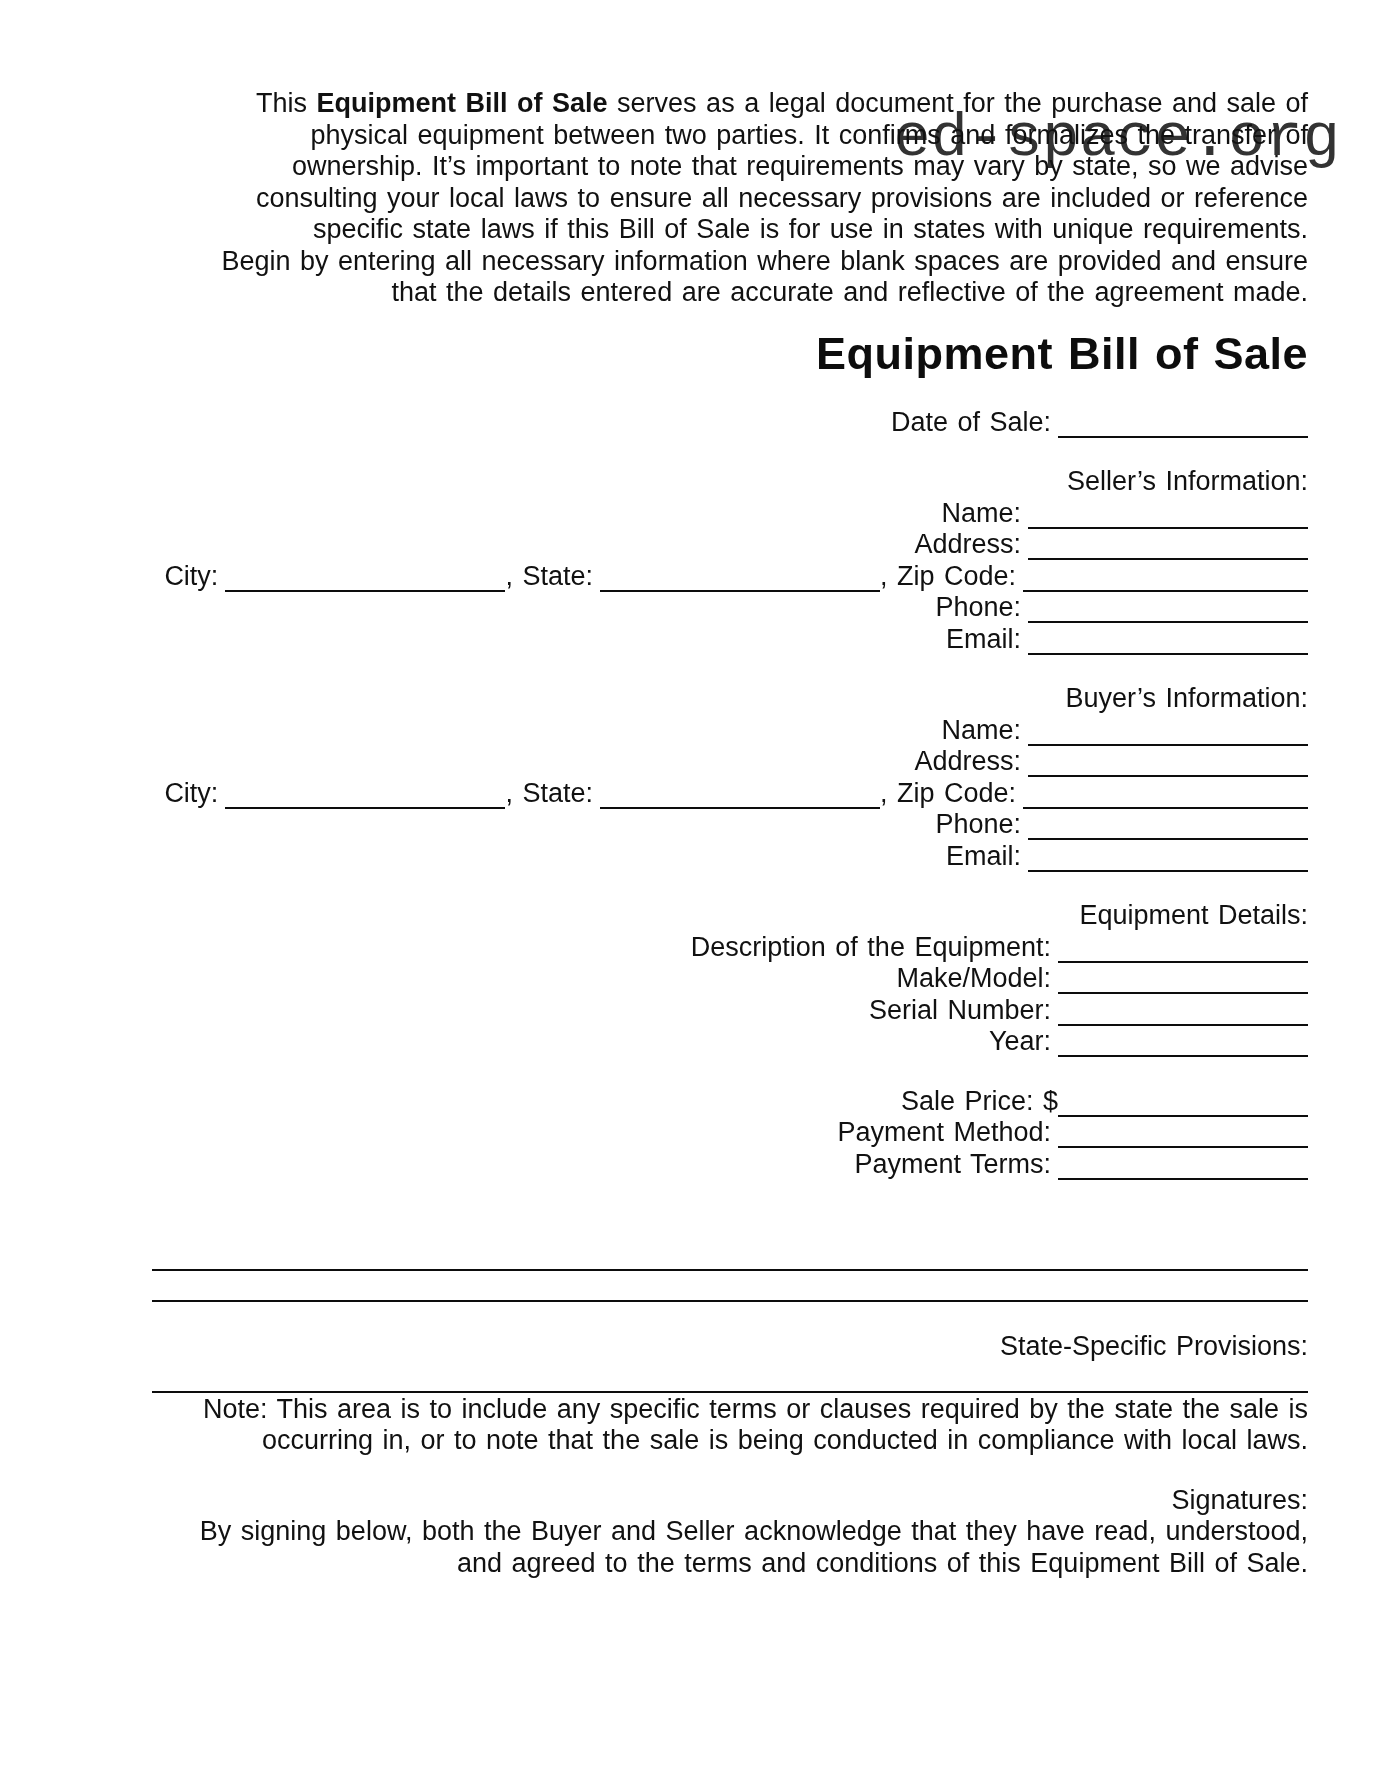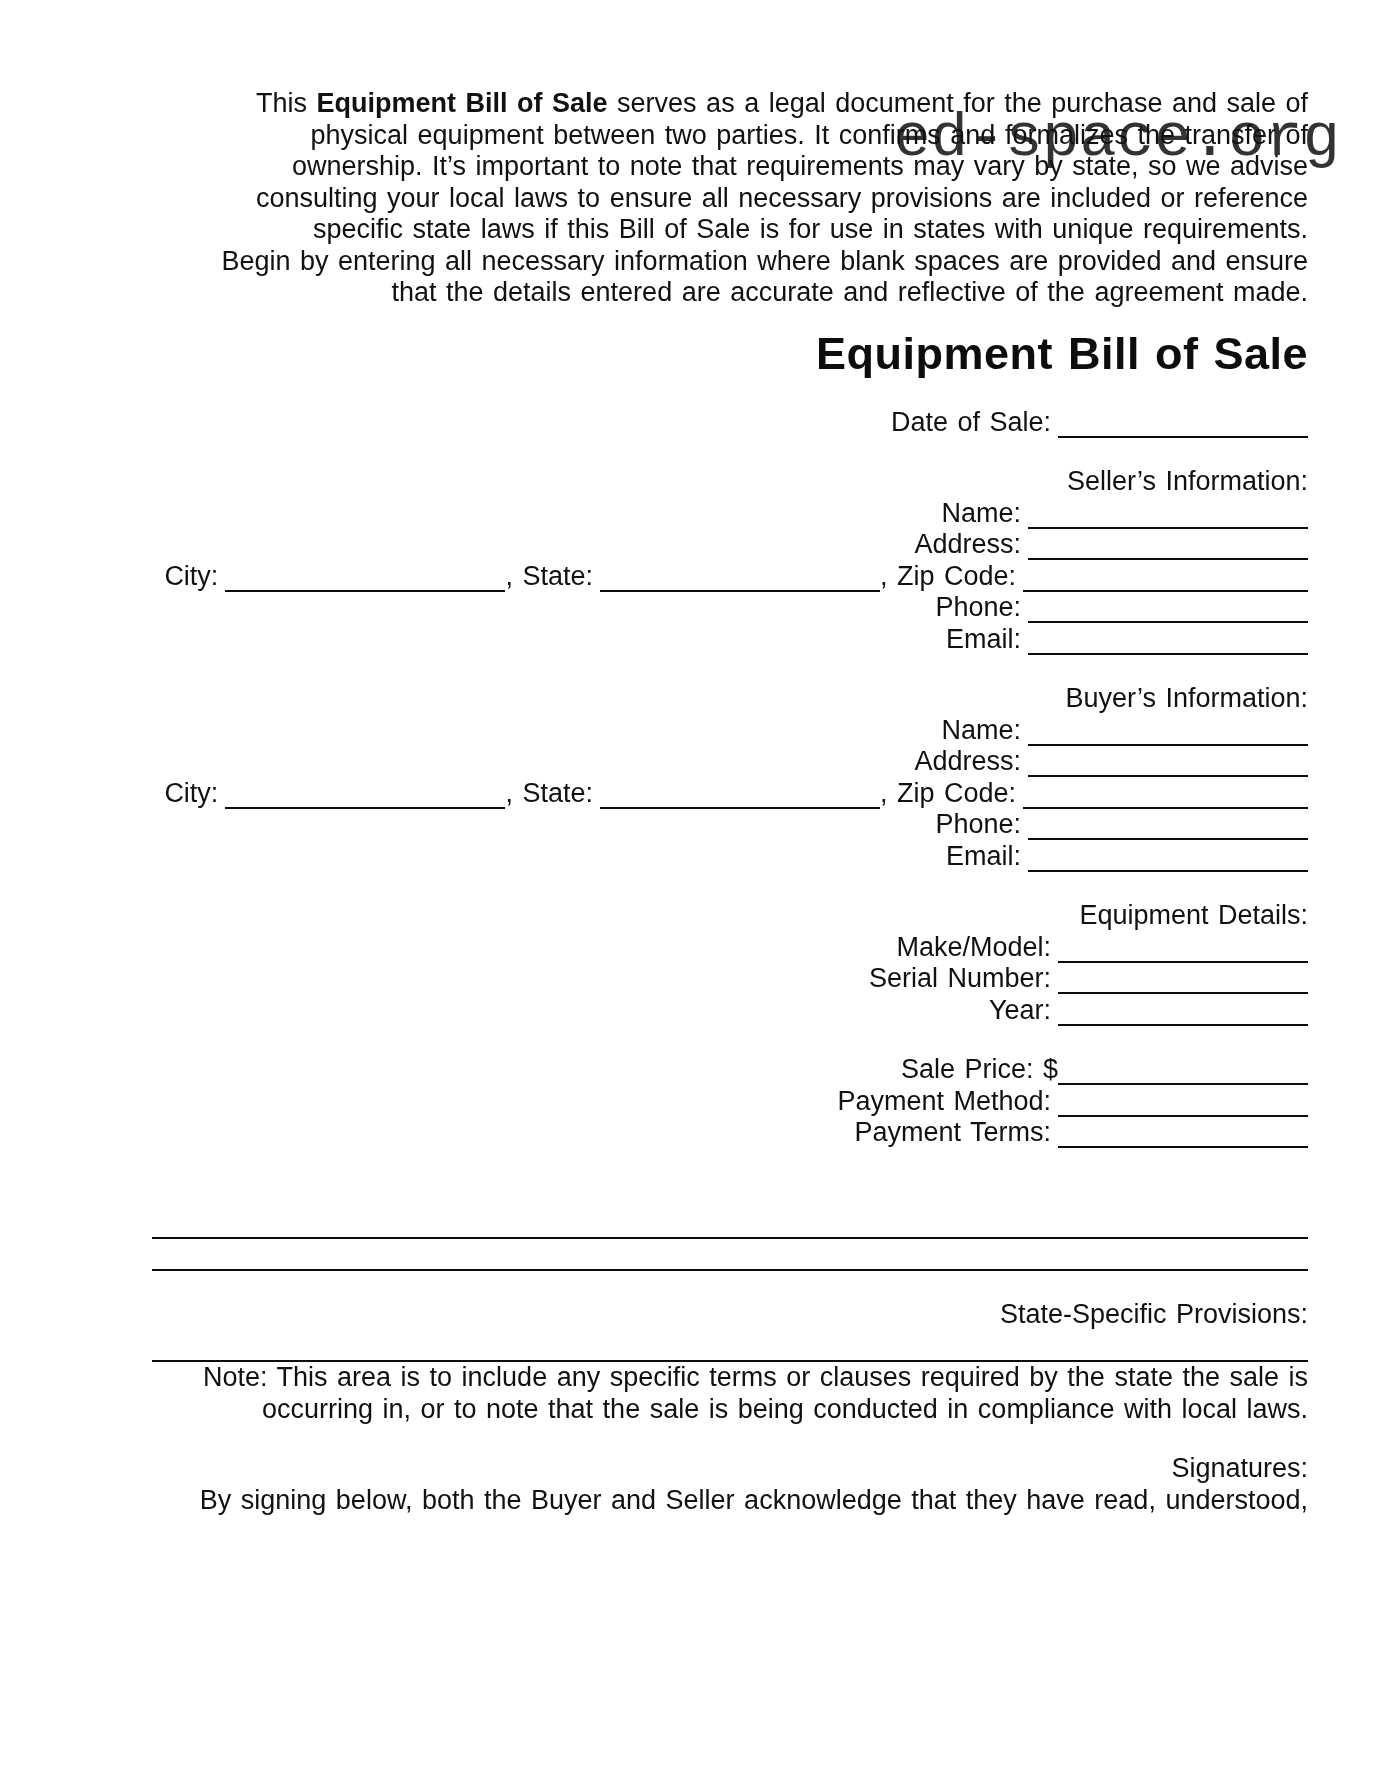"Description of the Equipment:" div.line { html: none -> <div><span>Description of the Equipment:</span><span></span></div> }
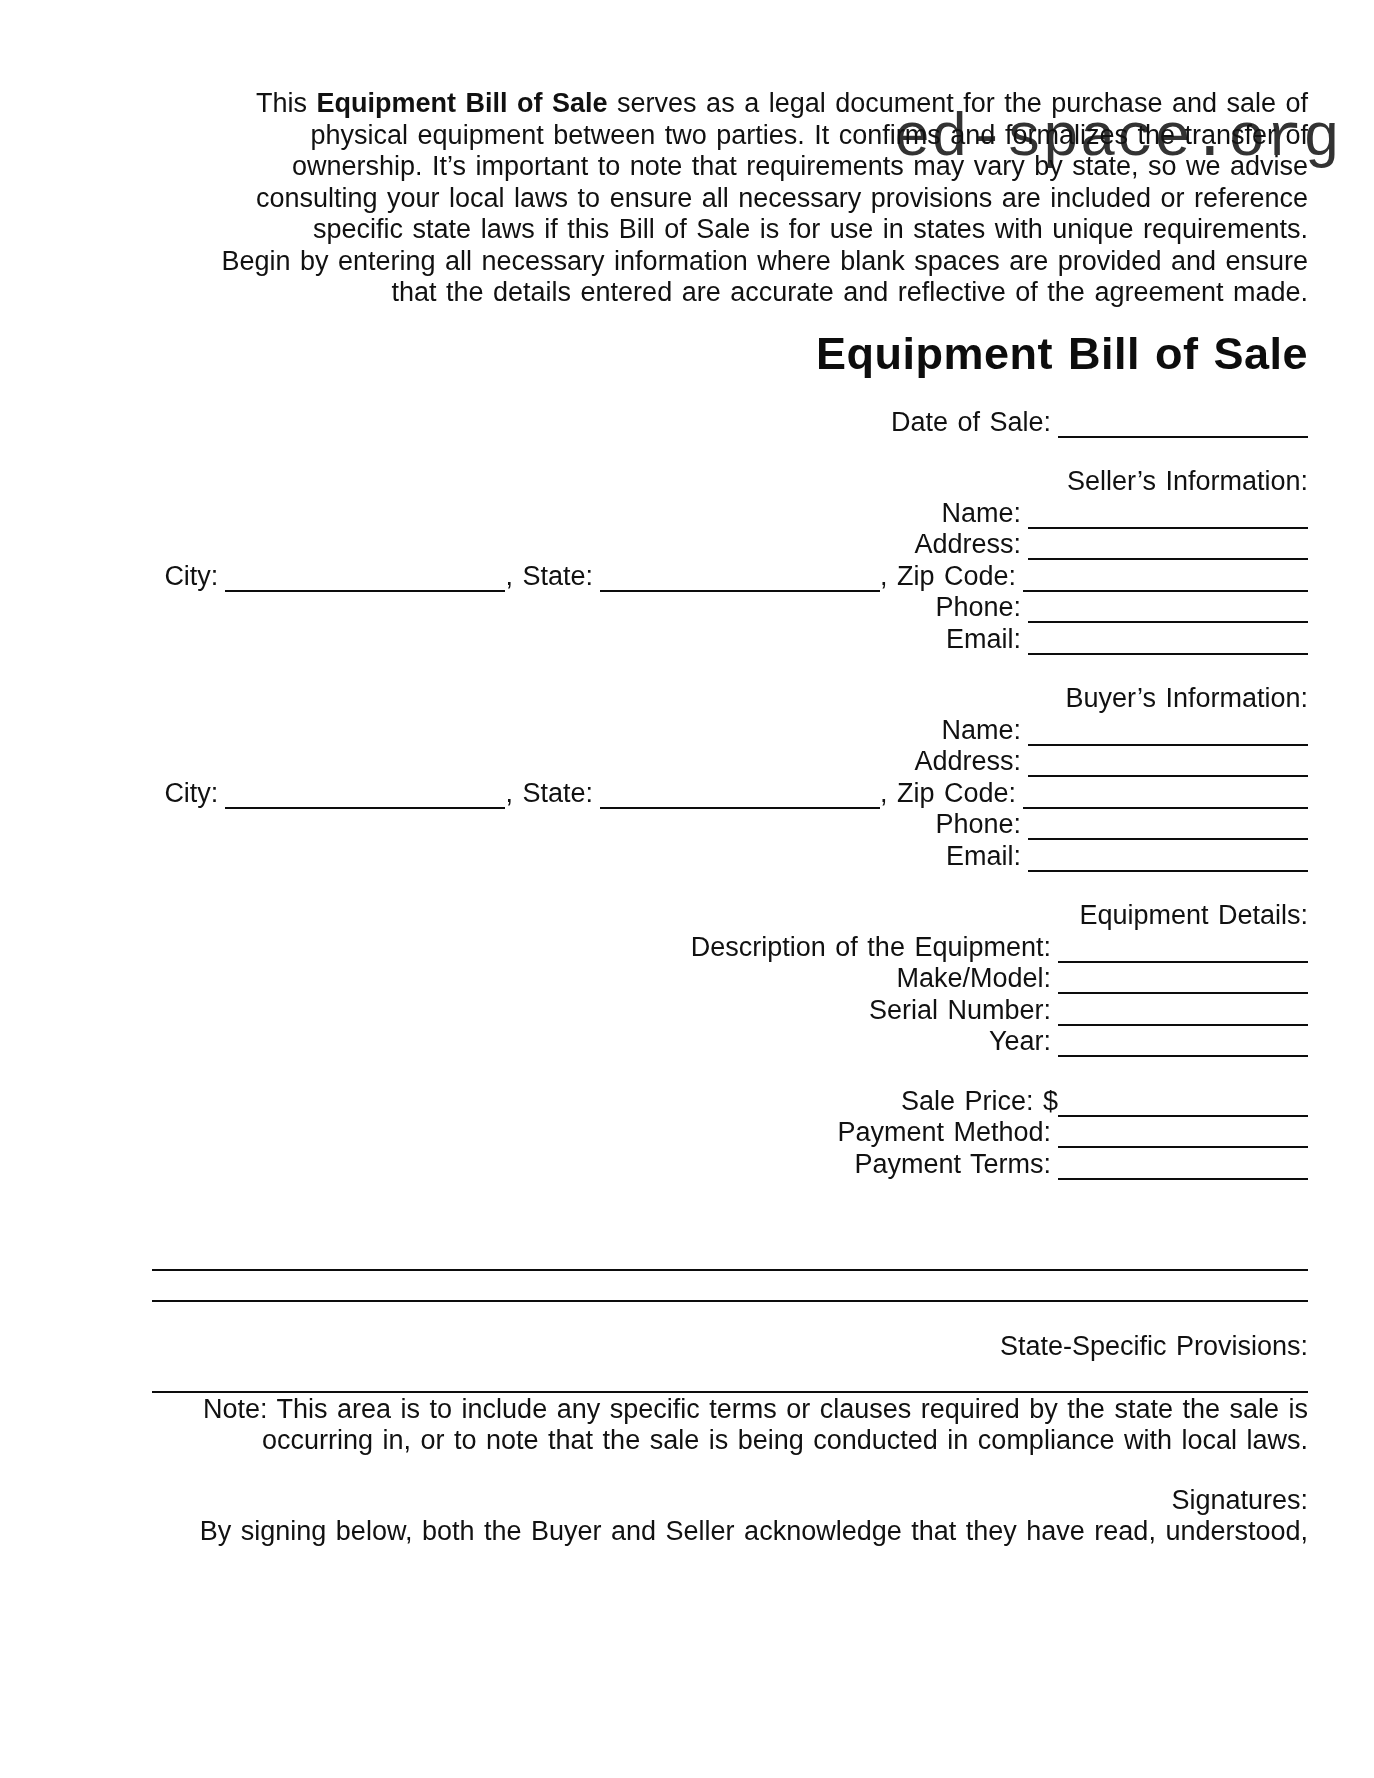"and agreed to the terms" div.line { html: none -> <div>and agreed to the terms and conditions of this Equipment Bill of Sale.</div> }
